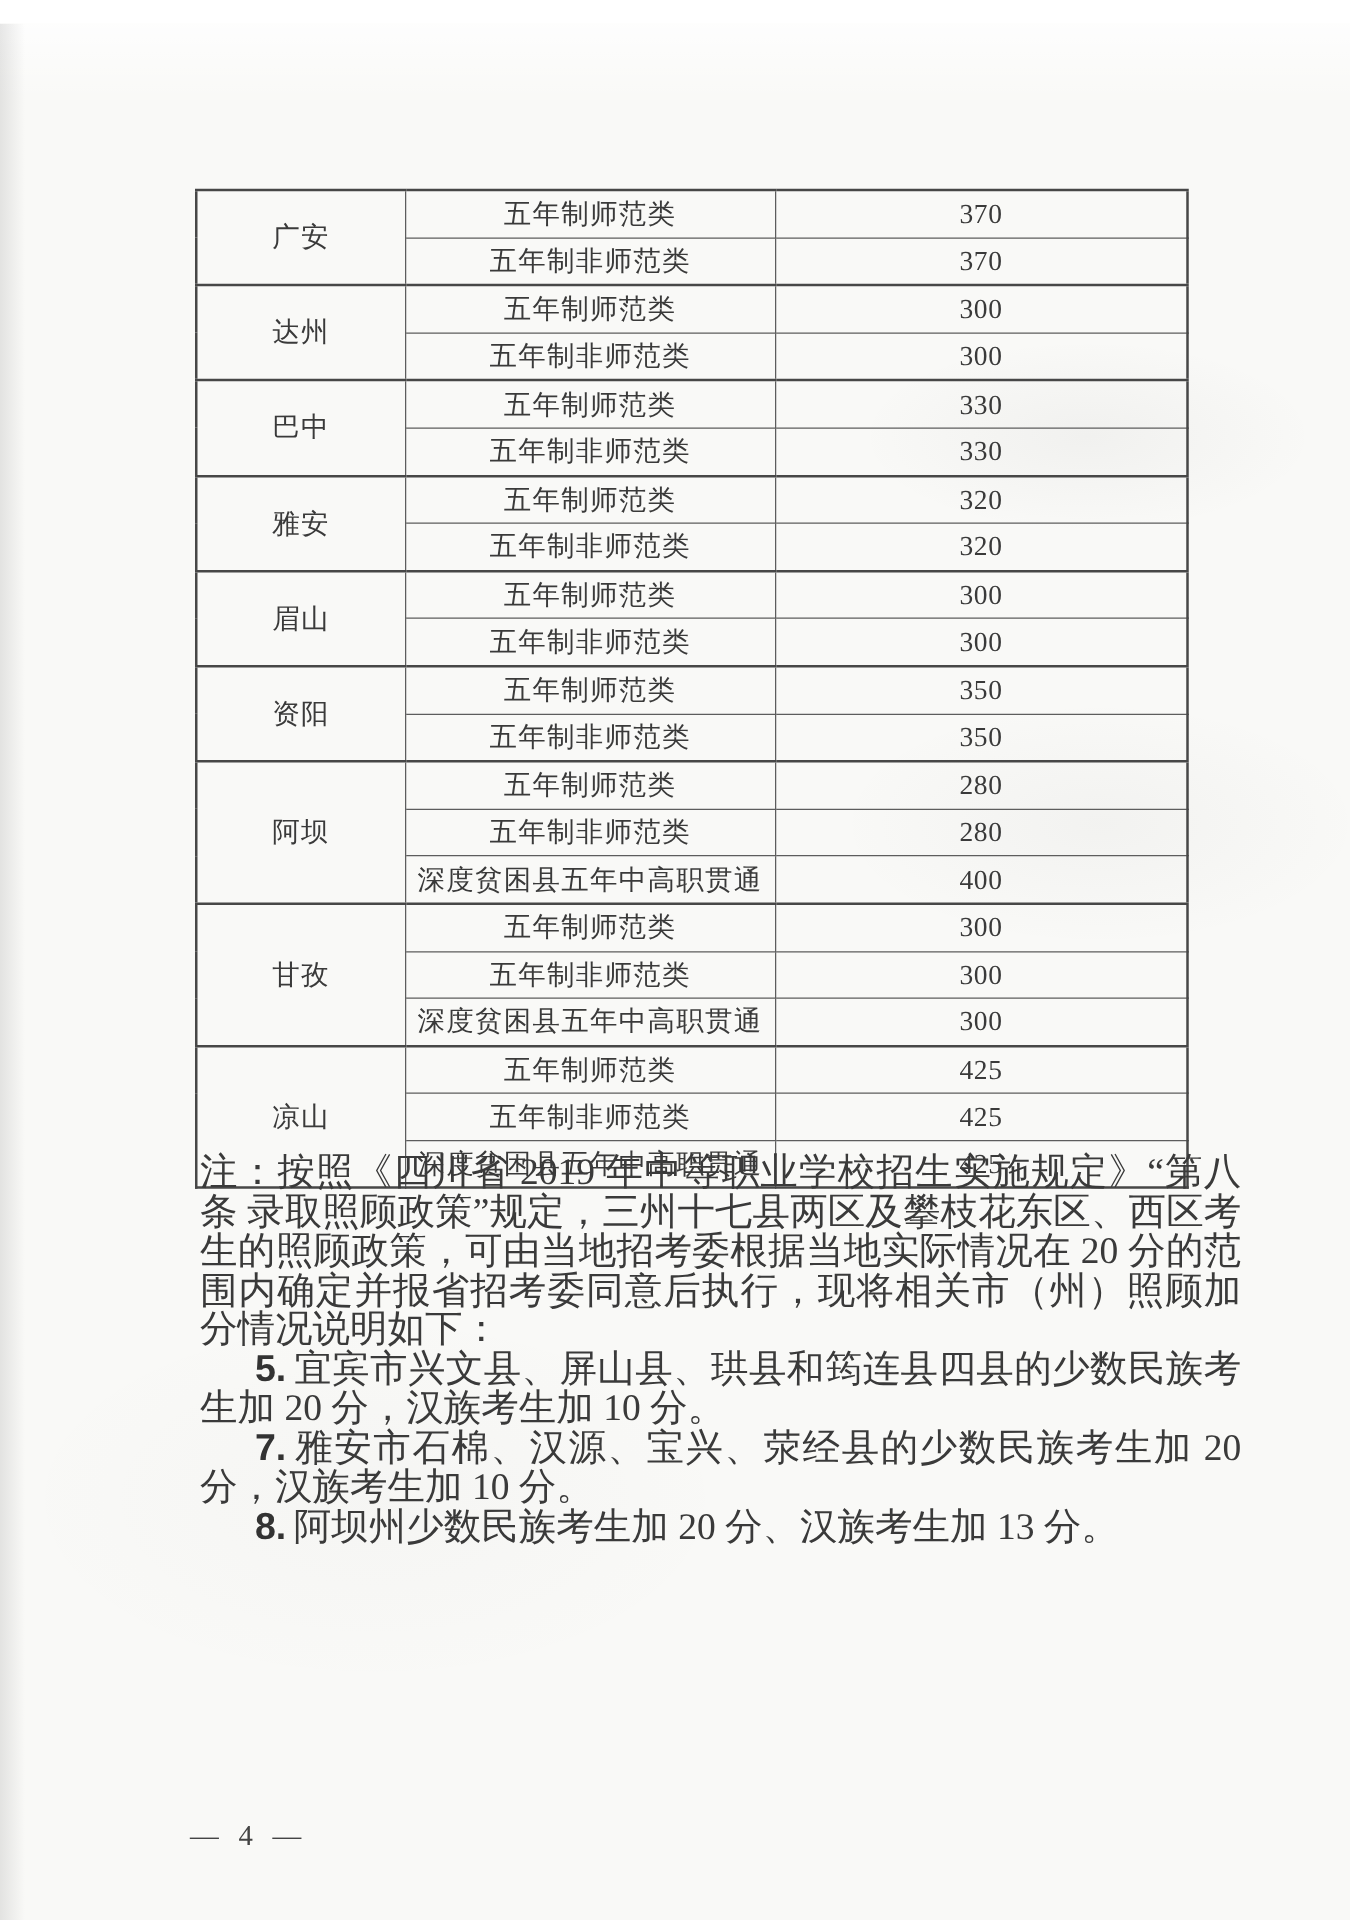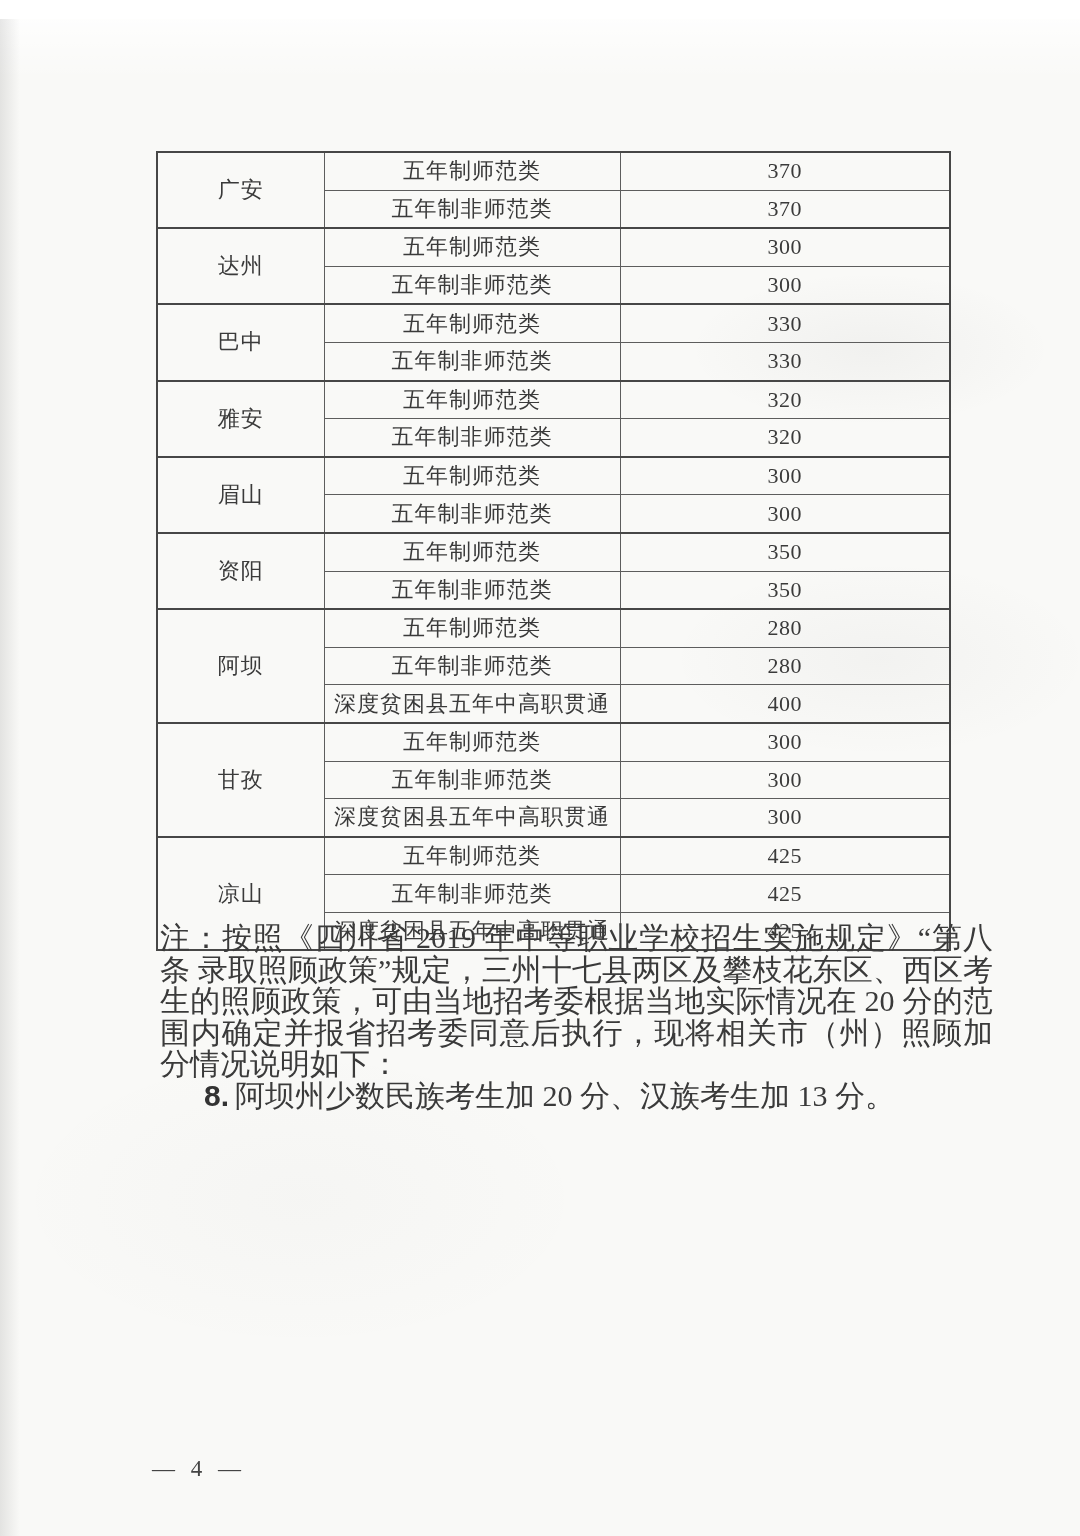"5. 宜宾市兴文县、屏山县、珙县和筠连县四县的少数民族考生加 20" p.note-item { html: none -> <p><b>5.</b><span>宜宾市兴文县、屏山县、珙县和筠连县四县的少数民族考生加 20 分，汉族考生加 10 分。</span></p> }
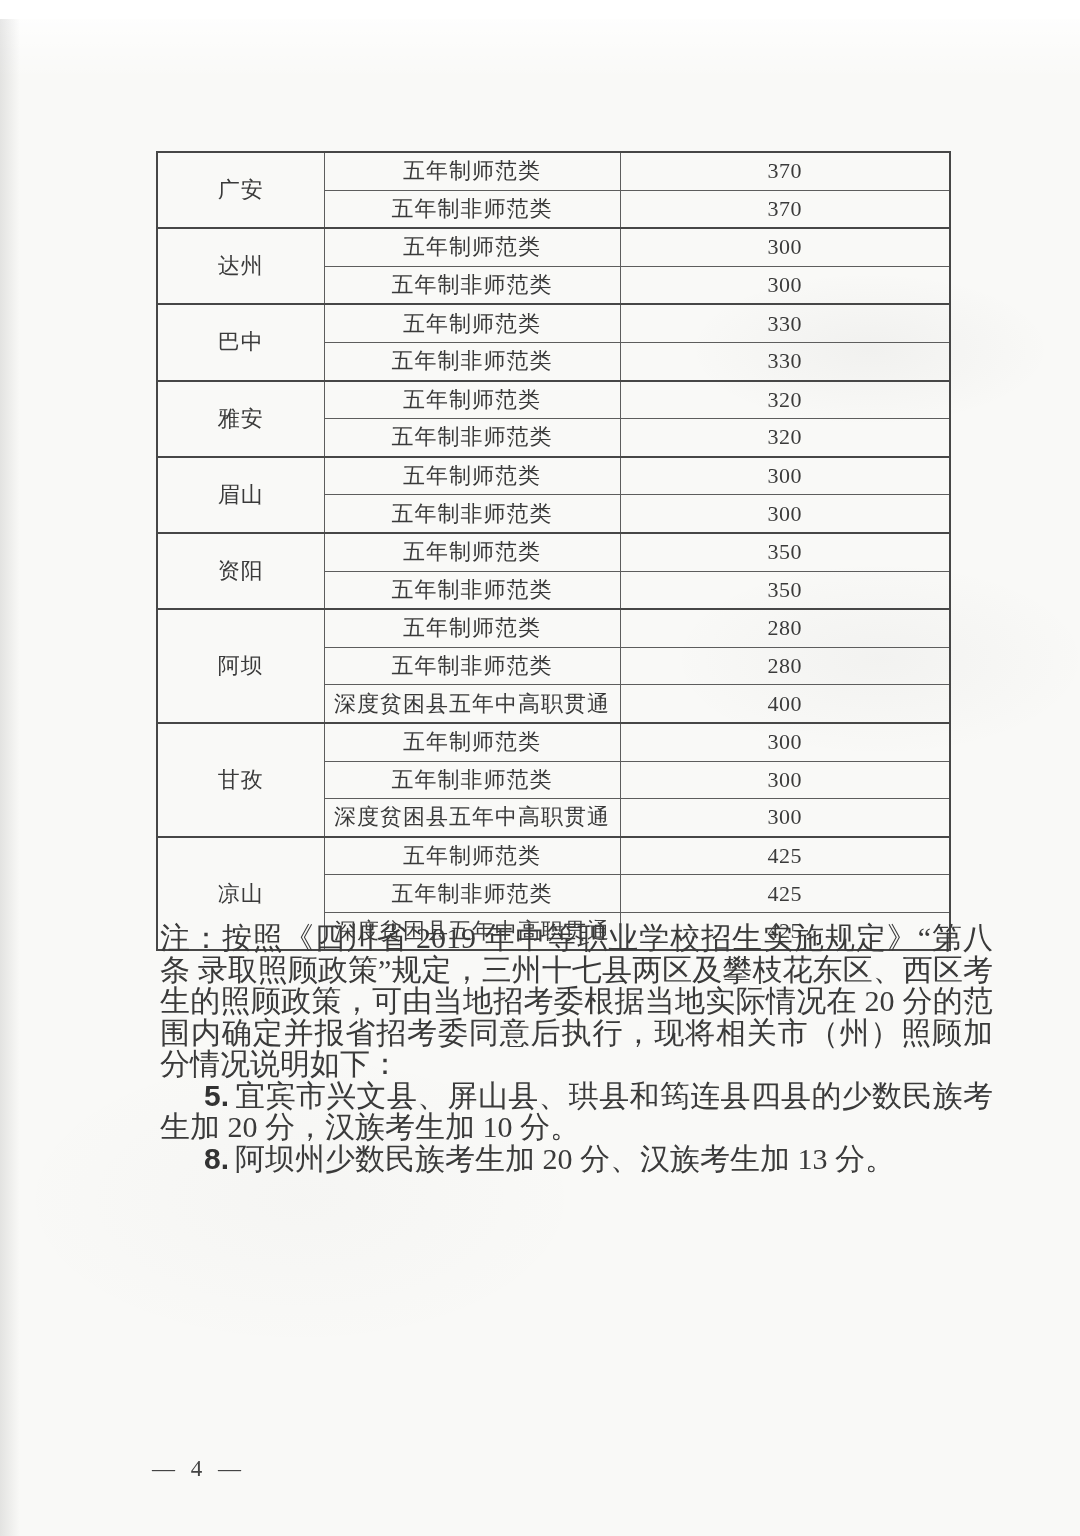"7. 雅安市石棉、汉源、宝兴、荥经县的少数民族考生加 20 分，汉族考生加 10" p.note-item { html: none -> <p><b>7.</b><span>雅安市石棉、汉源、宝兴、荥经县的少数民族考生加 20 分，汉族考生加 10 分。</span></p> }
